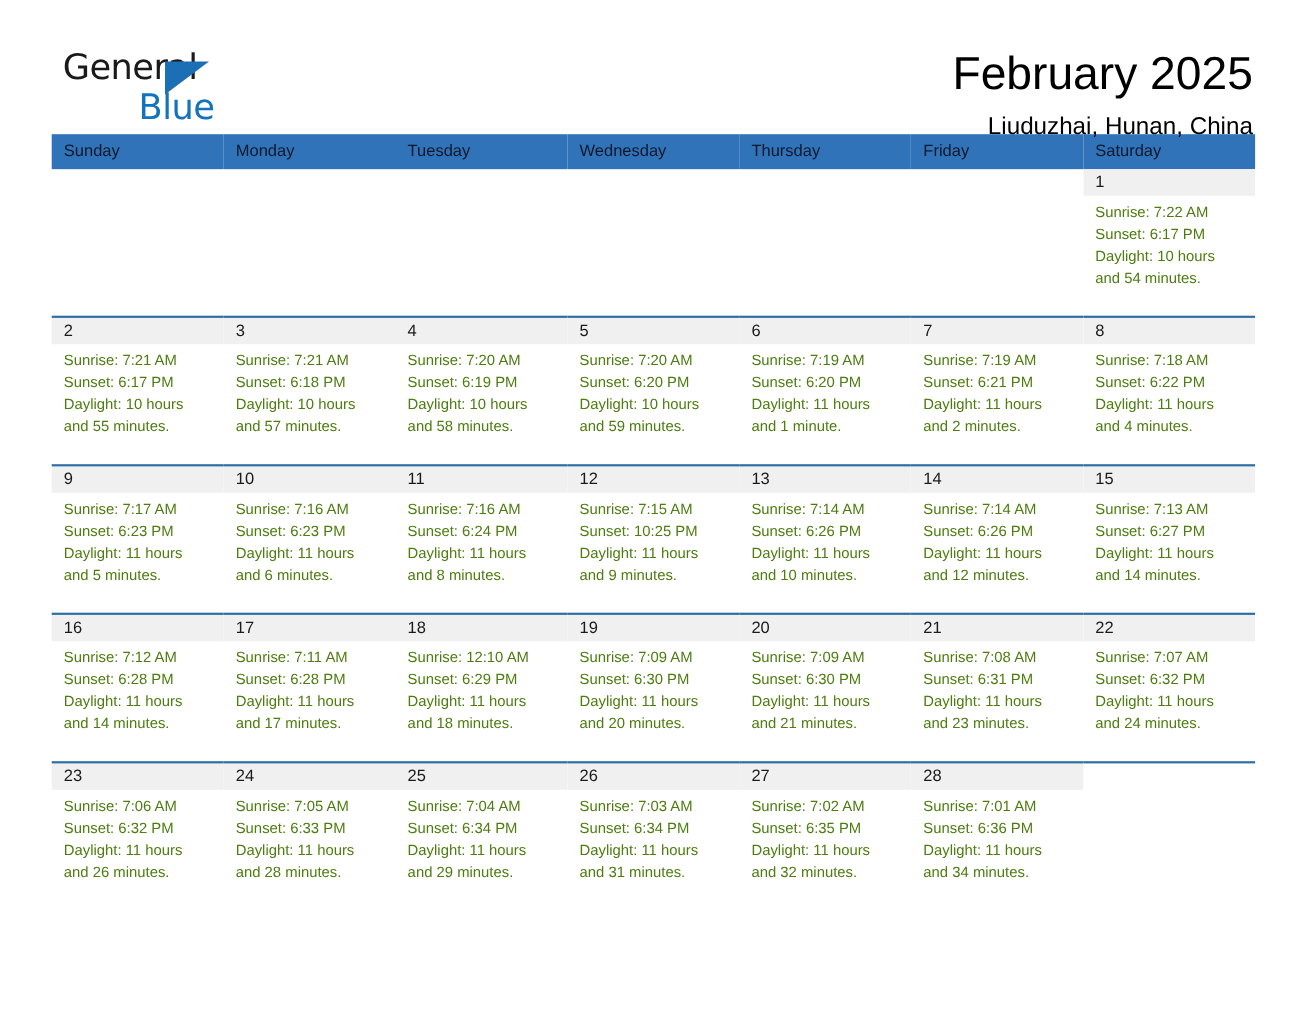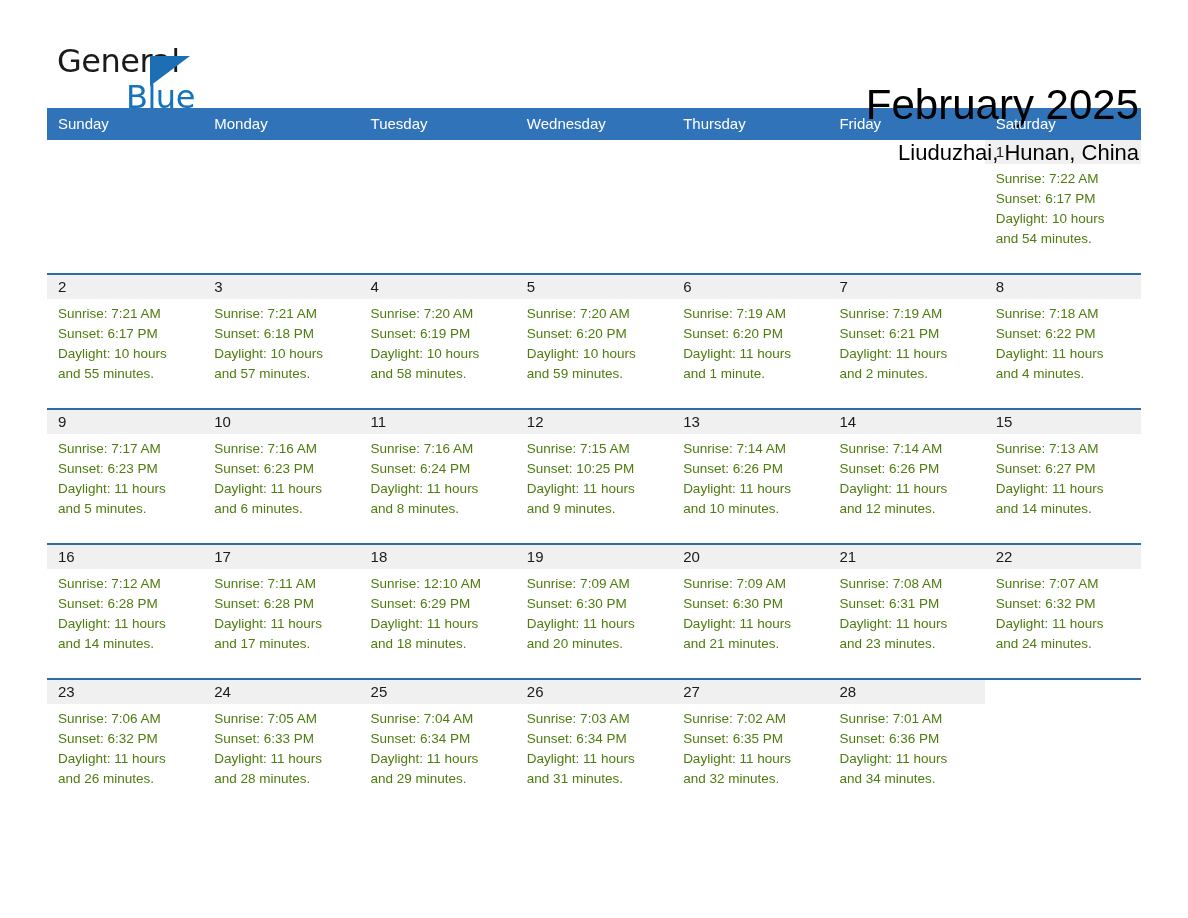"General" .header { height: 108px -> 122px }
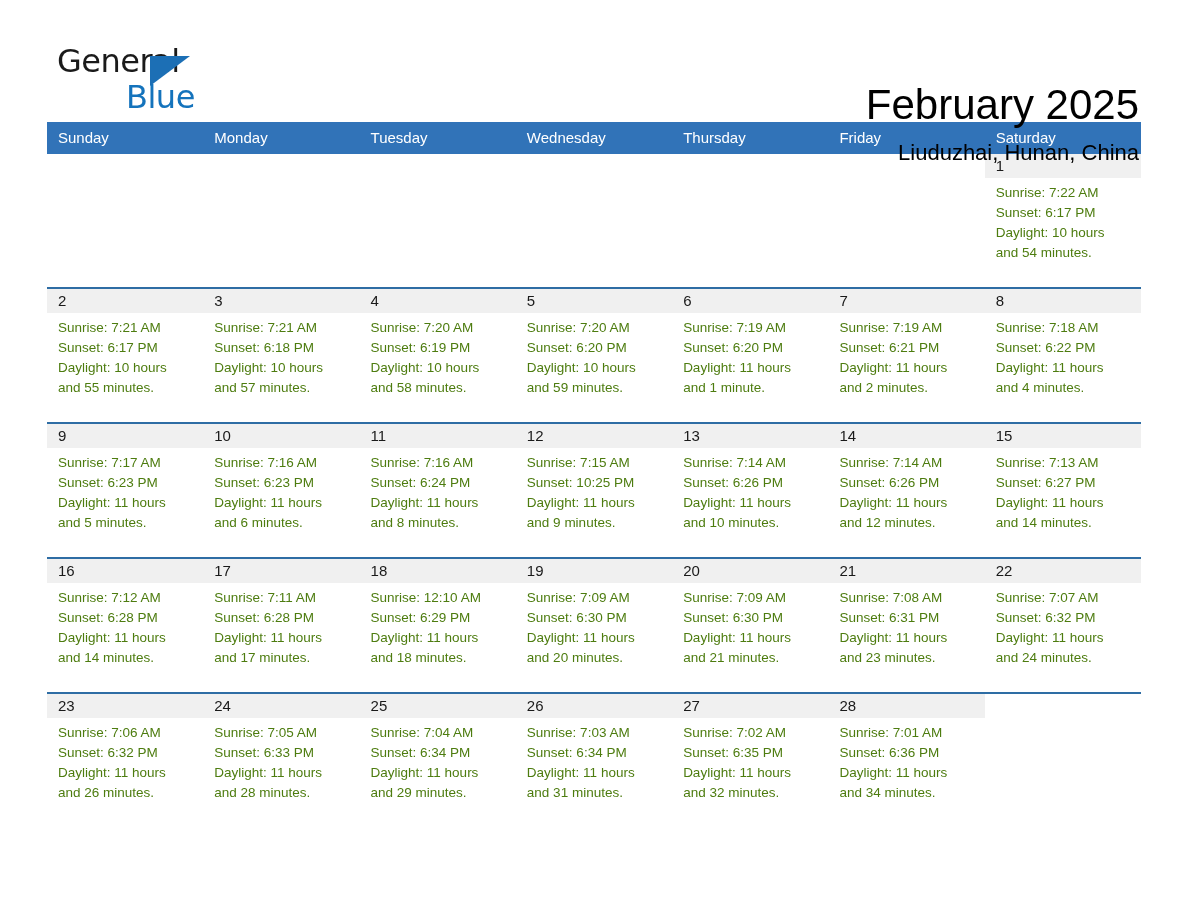"February 2025" .cal-title { margin-top: 38px -> none }
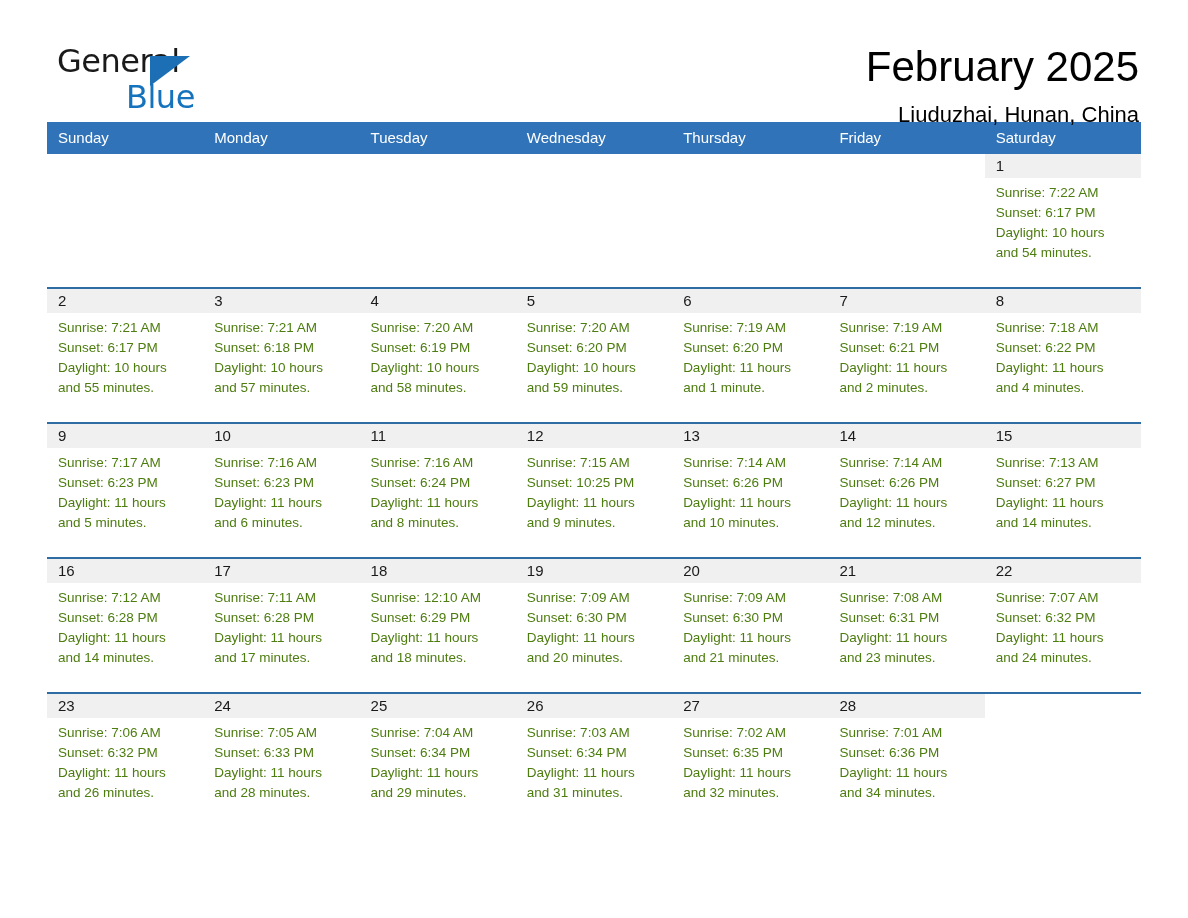"Sunday" .calendar th { color: #ffffff -> #0f172a }
